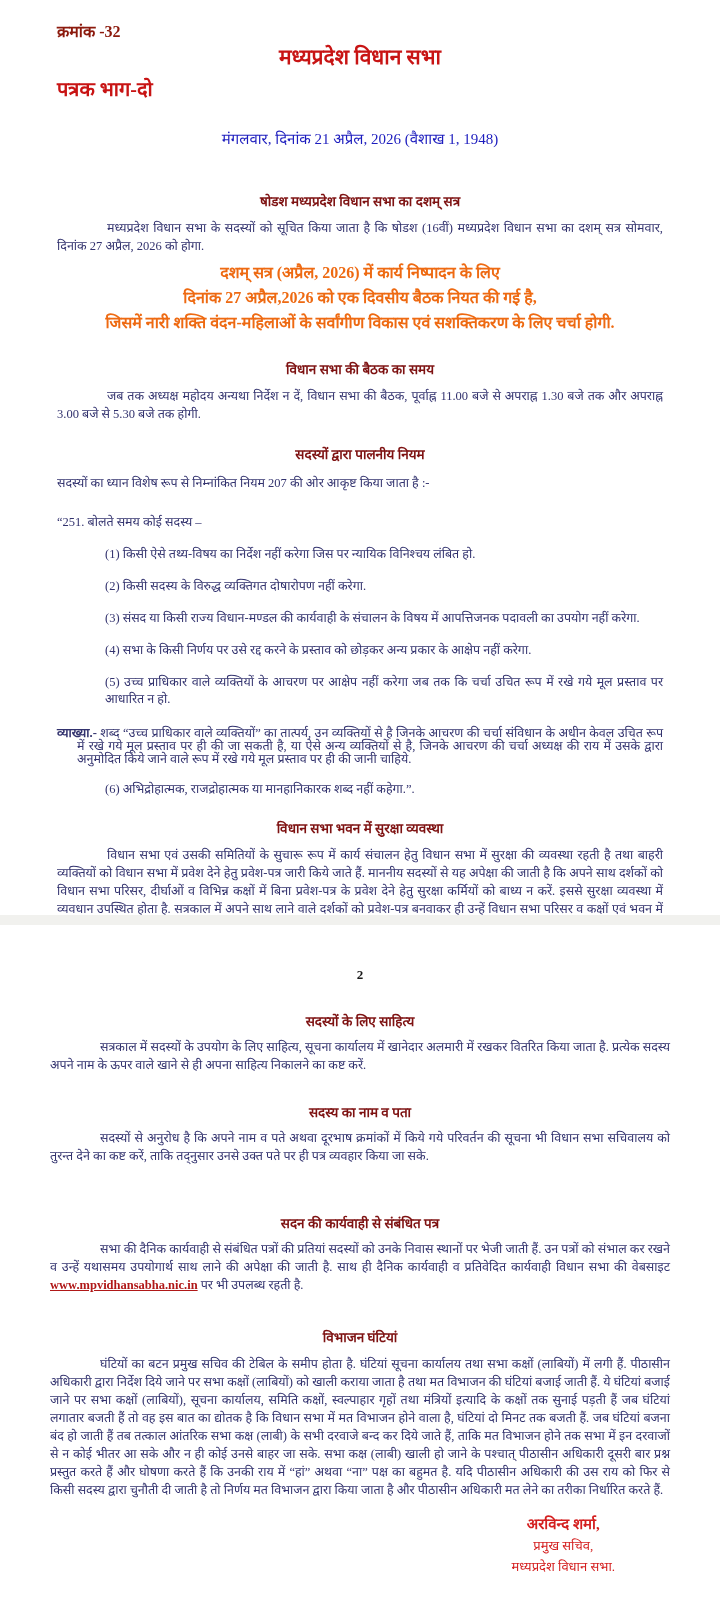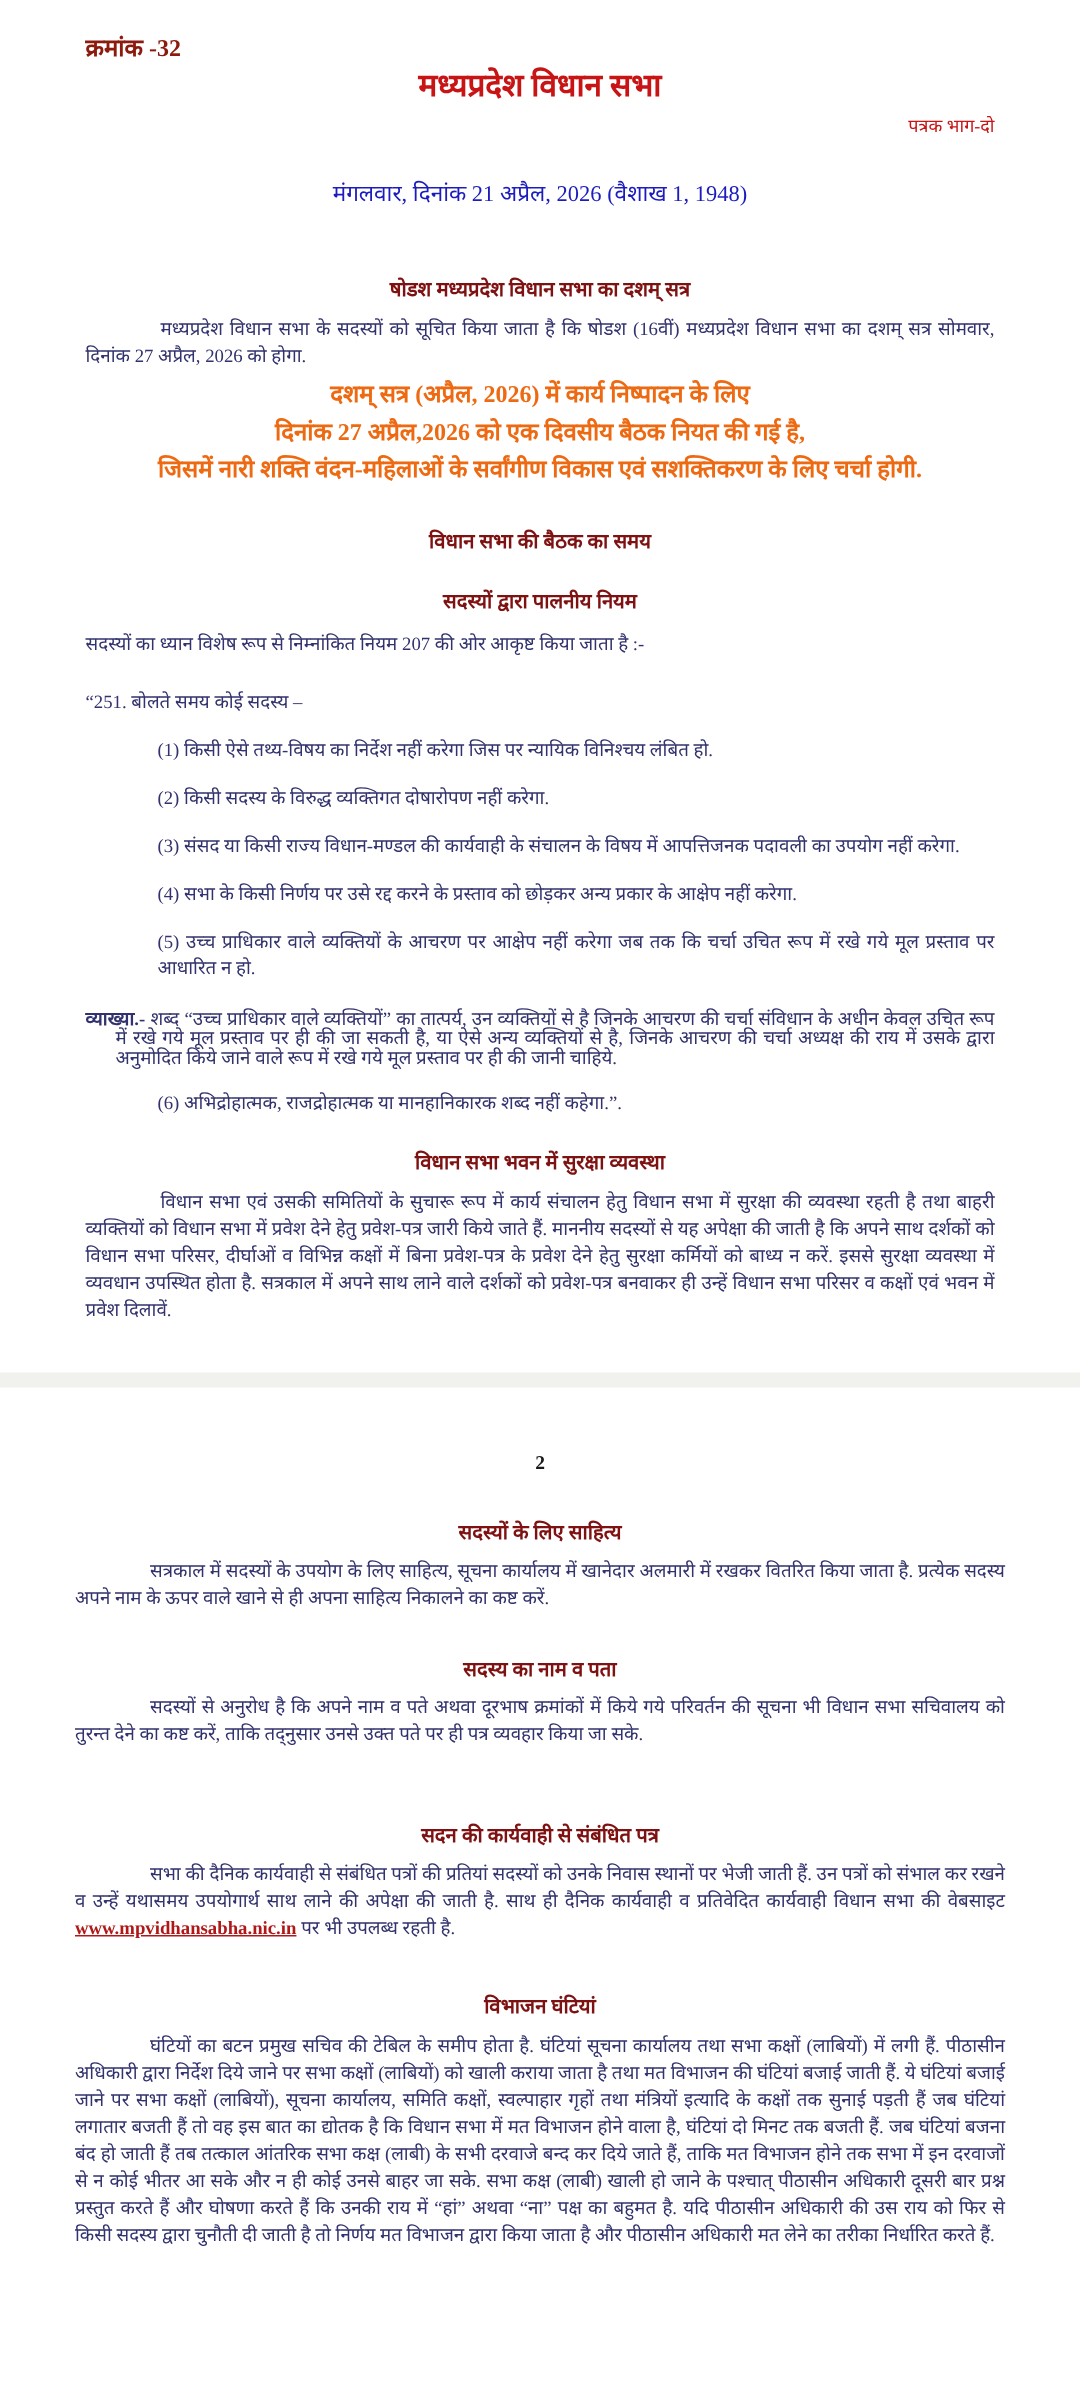"पत्रक भाग-दो" .subtitle { font-size: 12px -> 20px; font-weight: normal -> bold; text-align: right -> left }
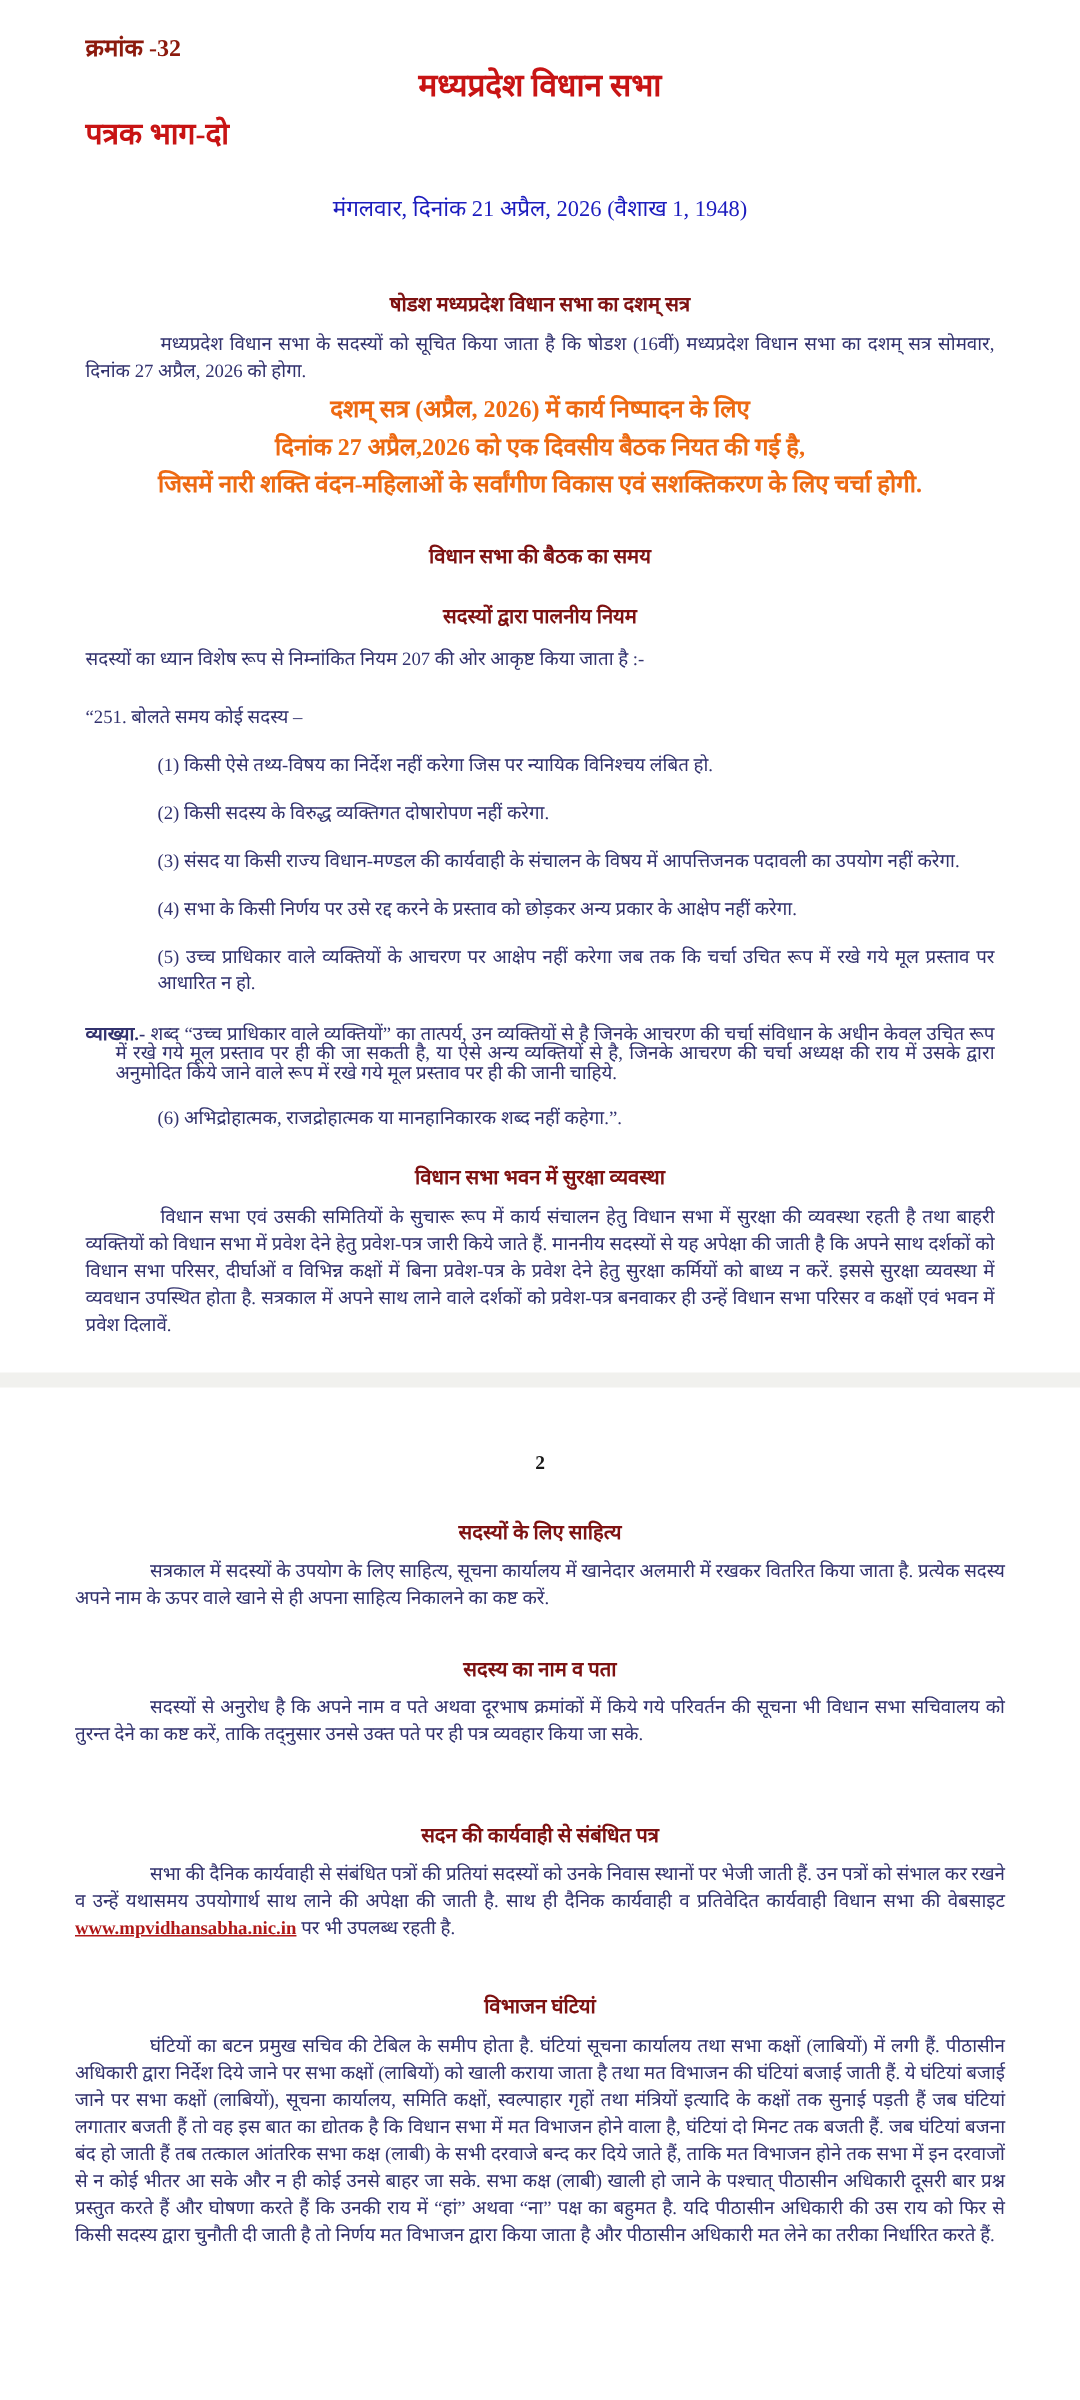"जब तक अध्यक्ष महोदय अन्यथा" p.body { html: none -> <p>जब तक अध्यक्ष महोदय अन्यथा निर्देश न दें, विधान सभा की बैठक, पूर्वाह्न 11.00 बजे से अपराह्न 1.30 बजे तक और अपराह्न 3.00 बजे से 5.30 बजे तक होगी.</p> }
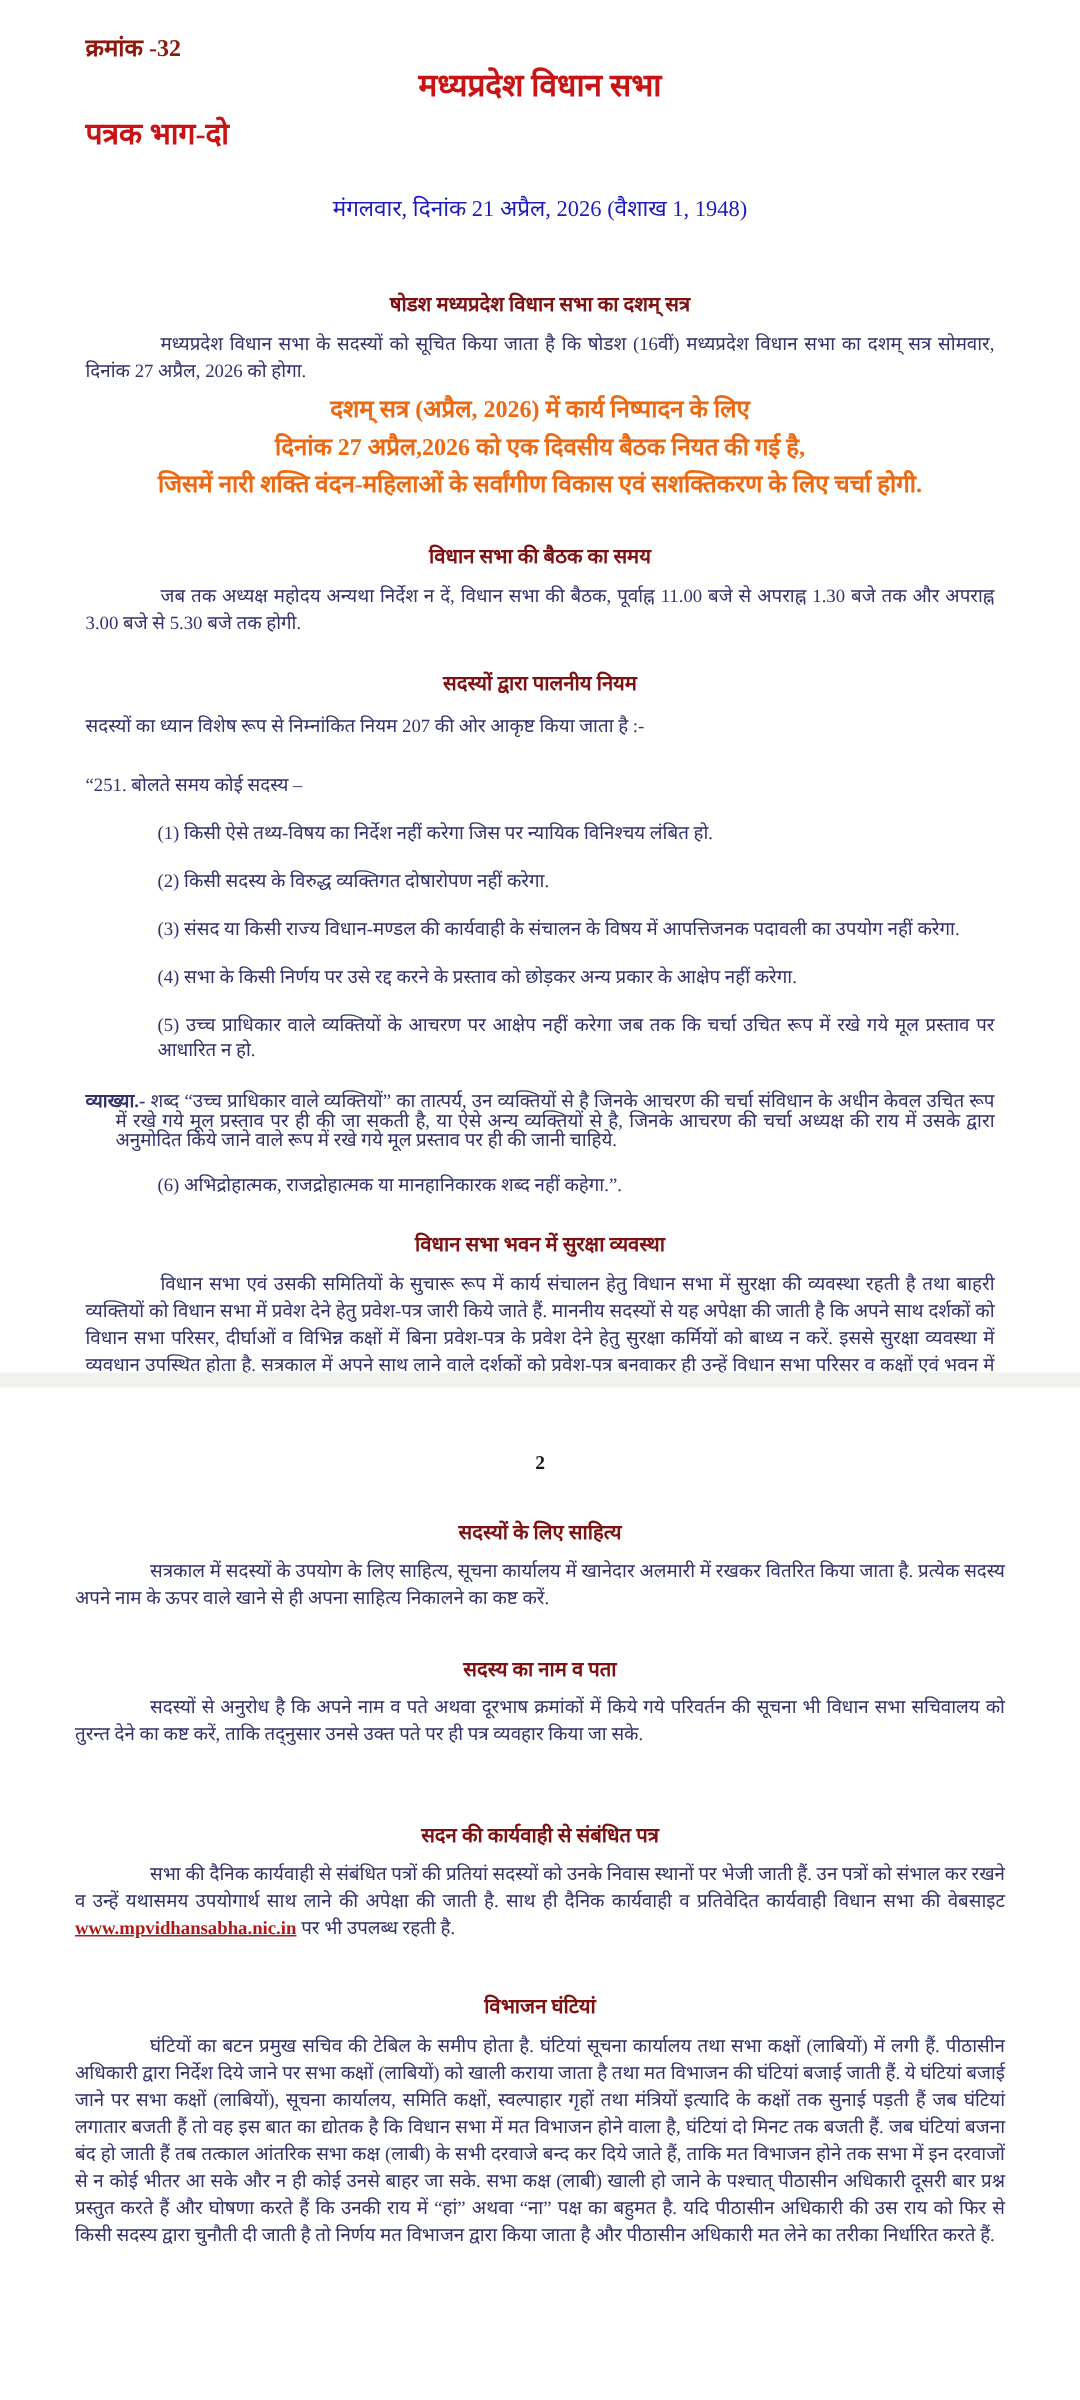"अरविन्द शर्मा," div.sig { html: none -> <div> <div>अरविन्द शर्मा,</div> <div>प्रमुख सचिव,</div> <div>मध्यप्रदेश विधान सभा.</div> </div> }
